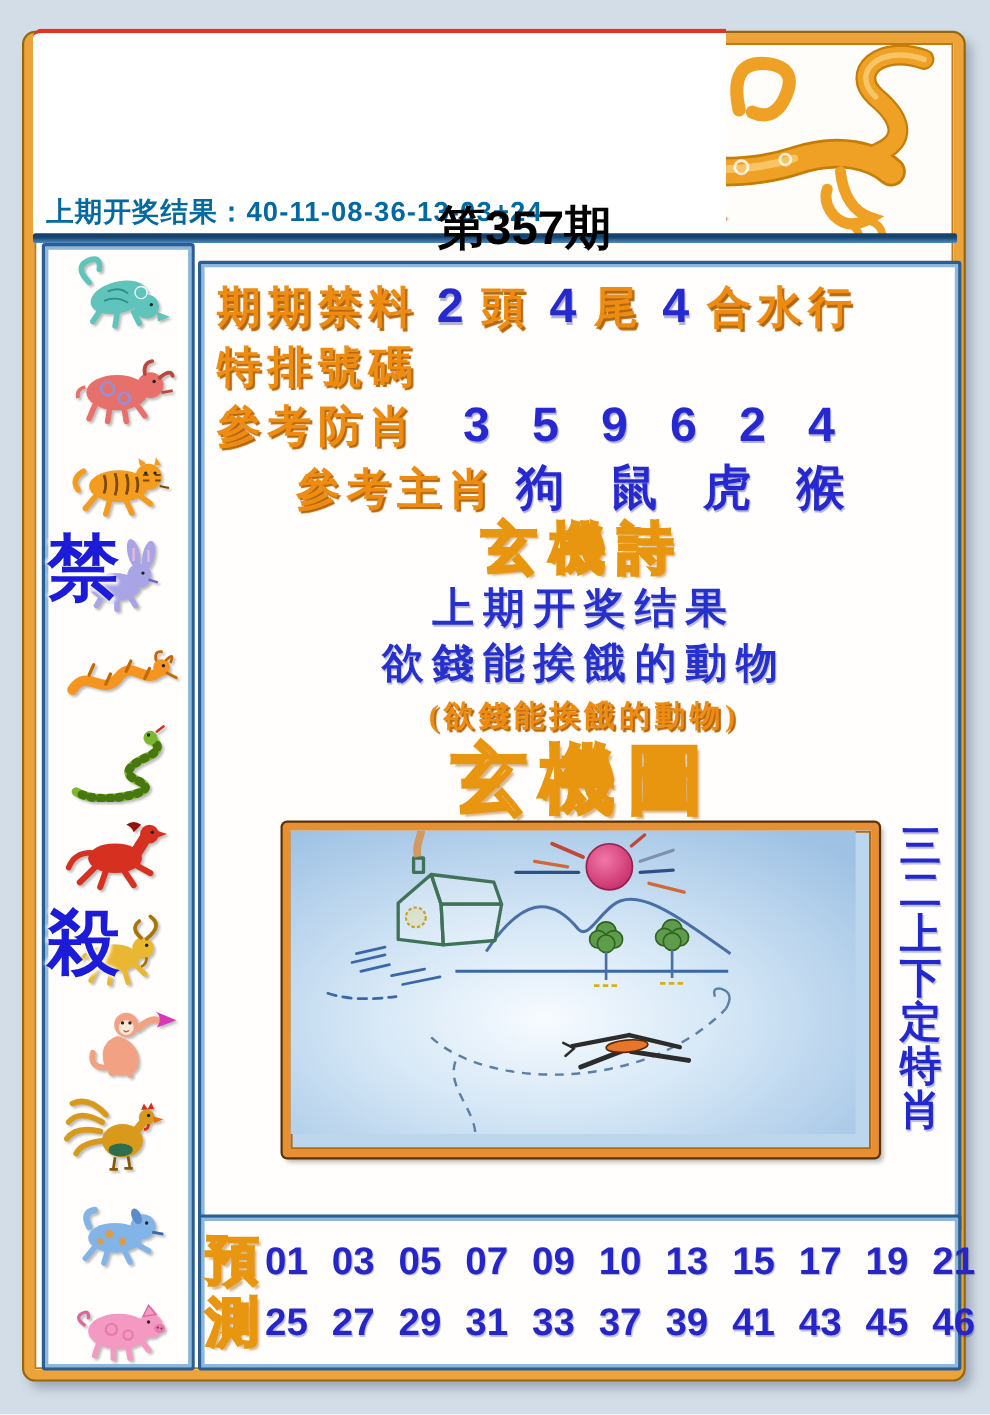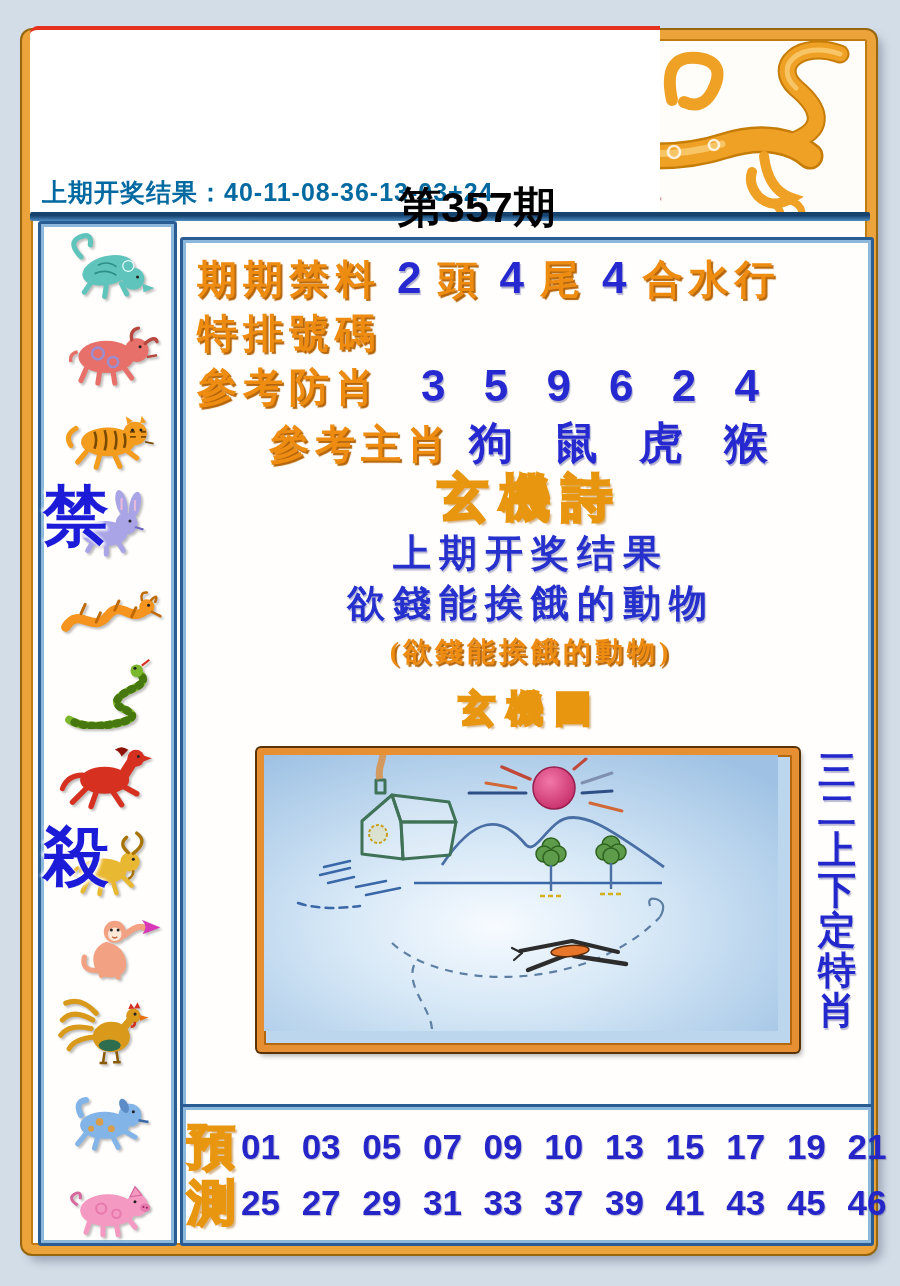"玄機圖" .fig-title { font-size: 36px -> 68px }
